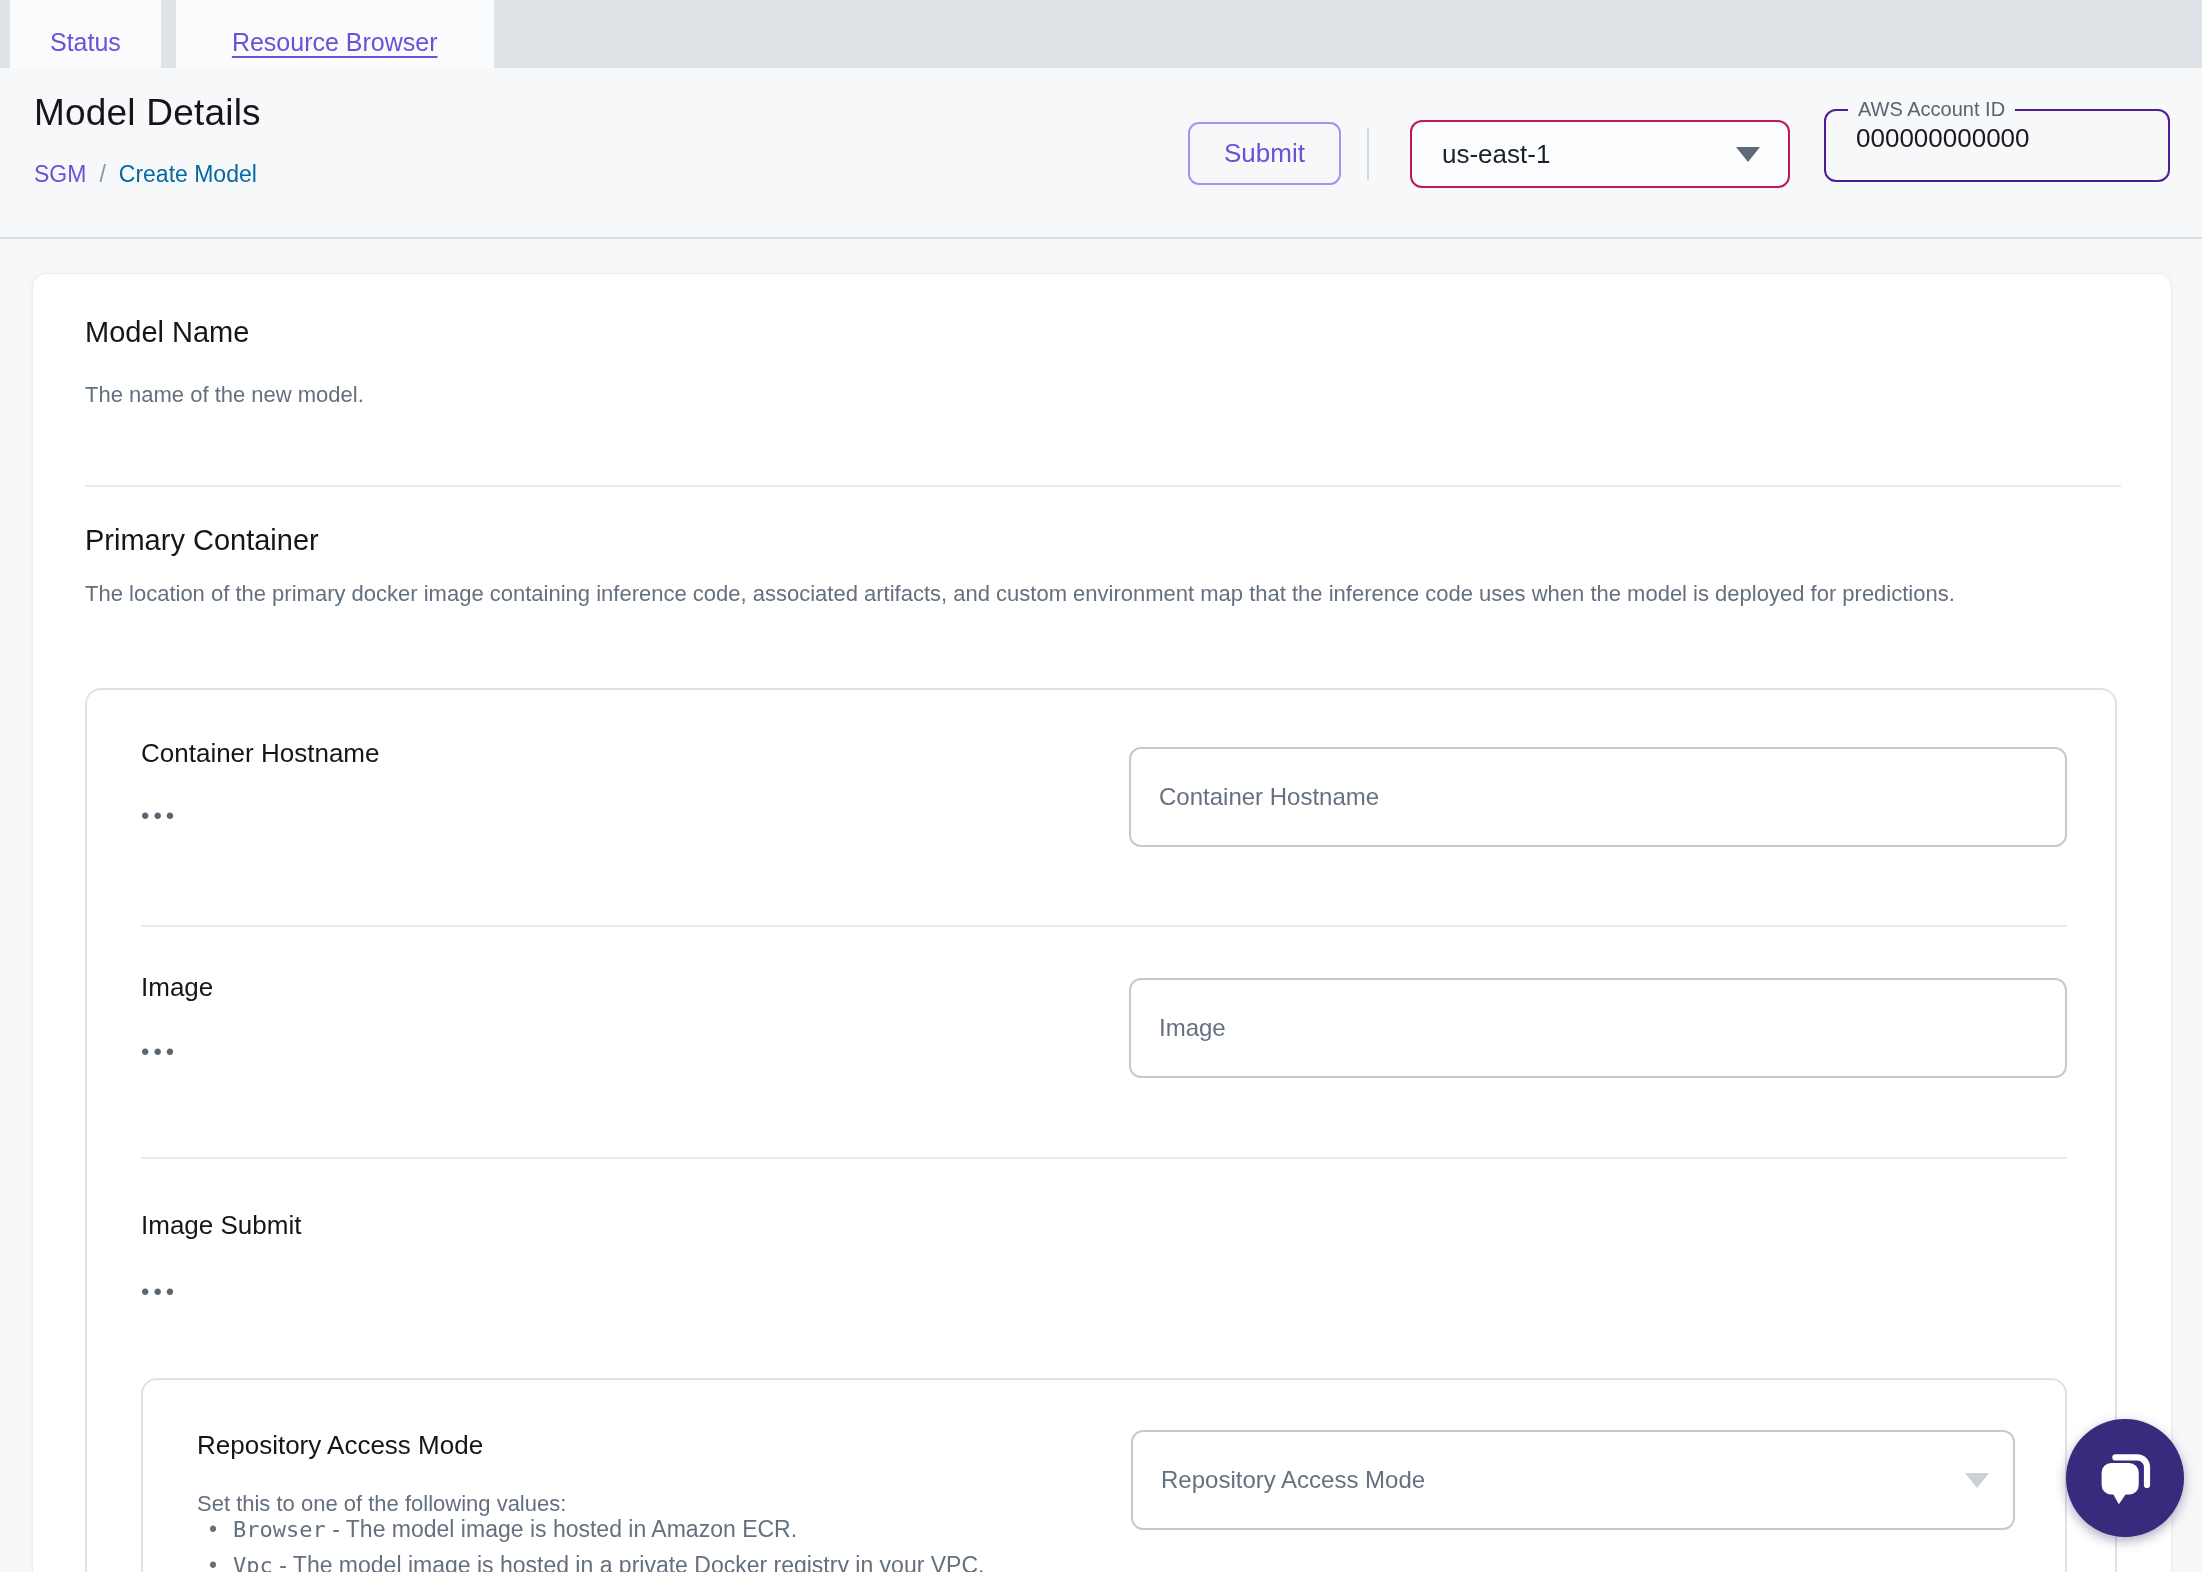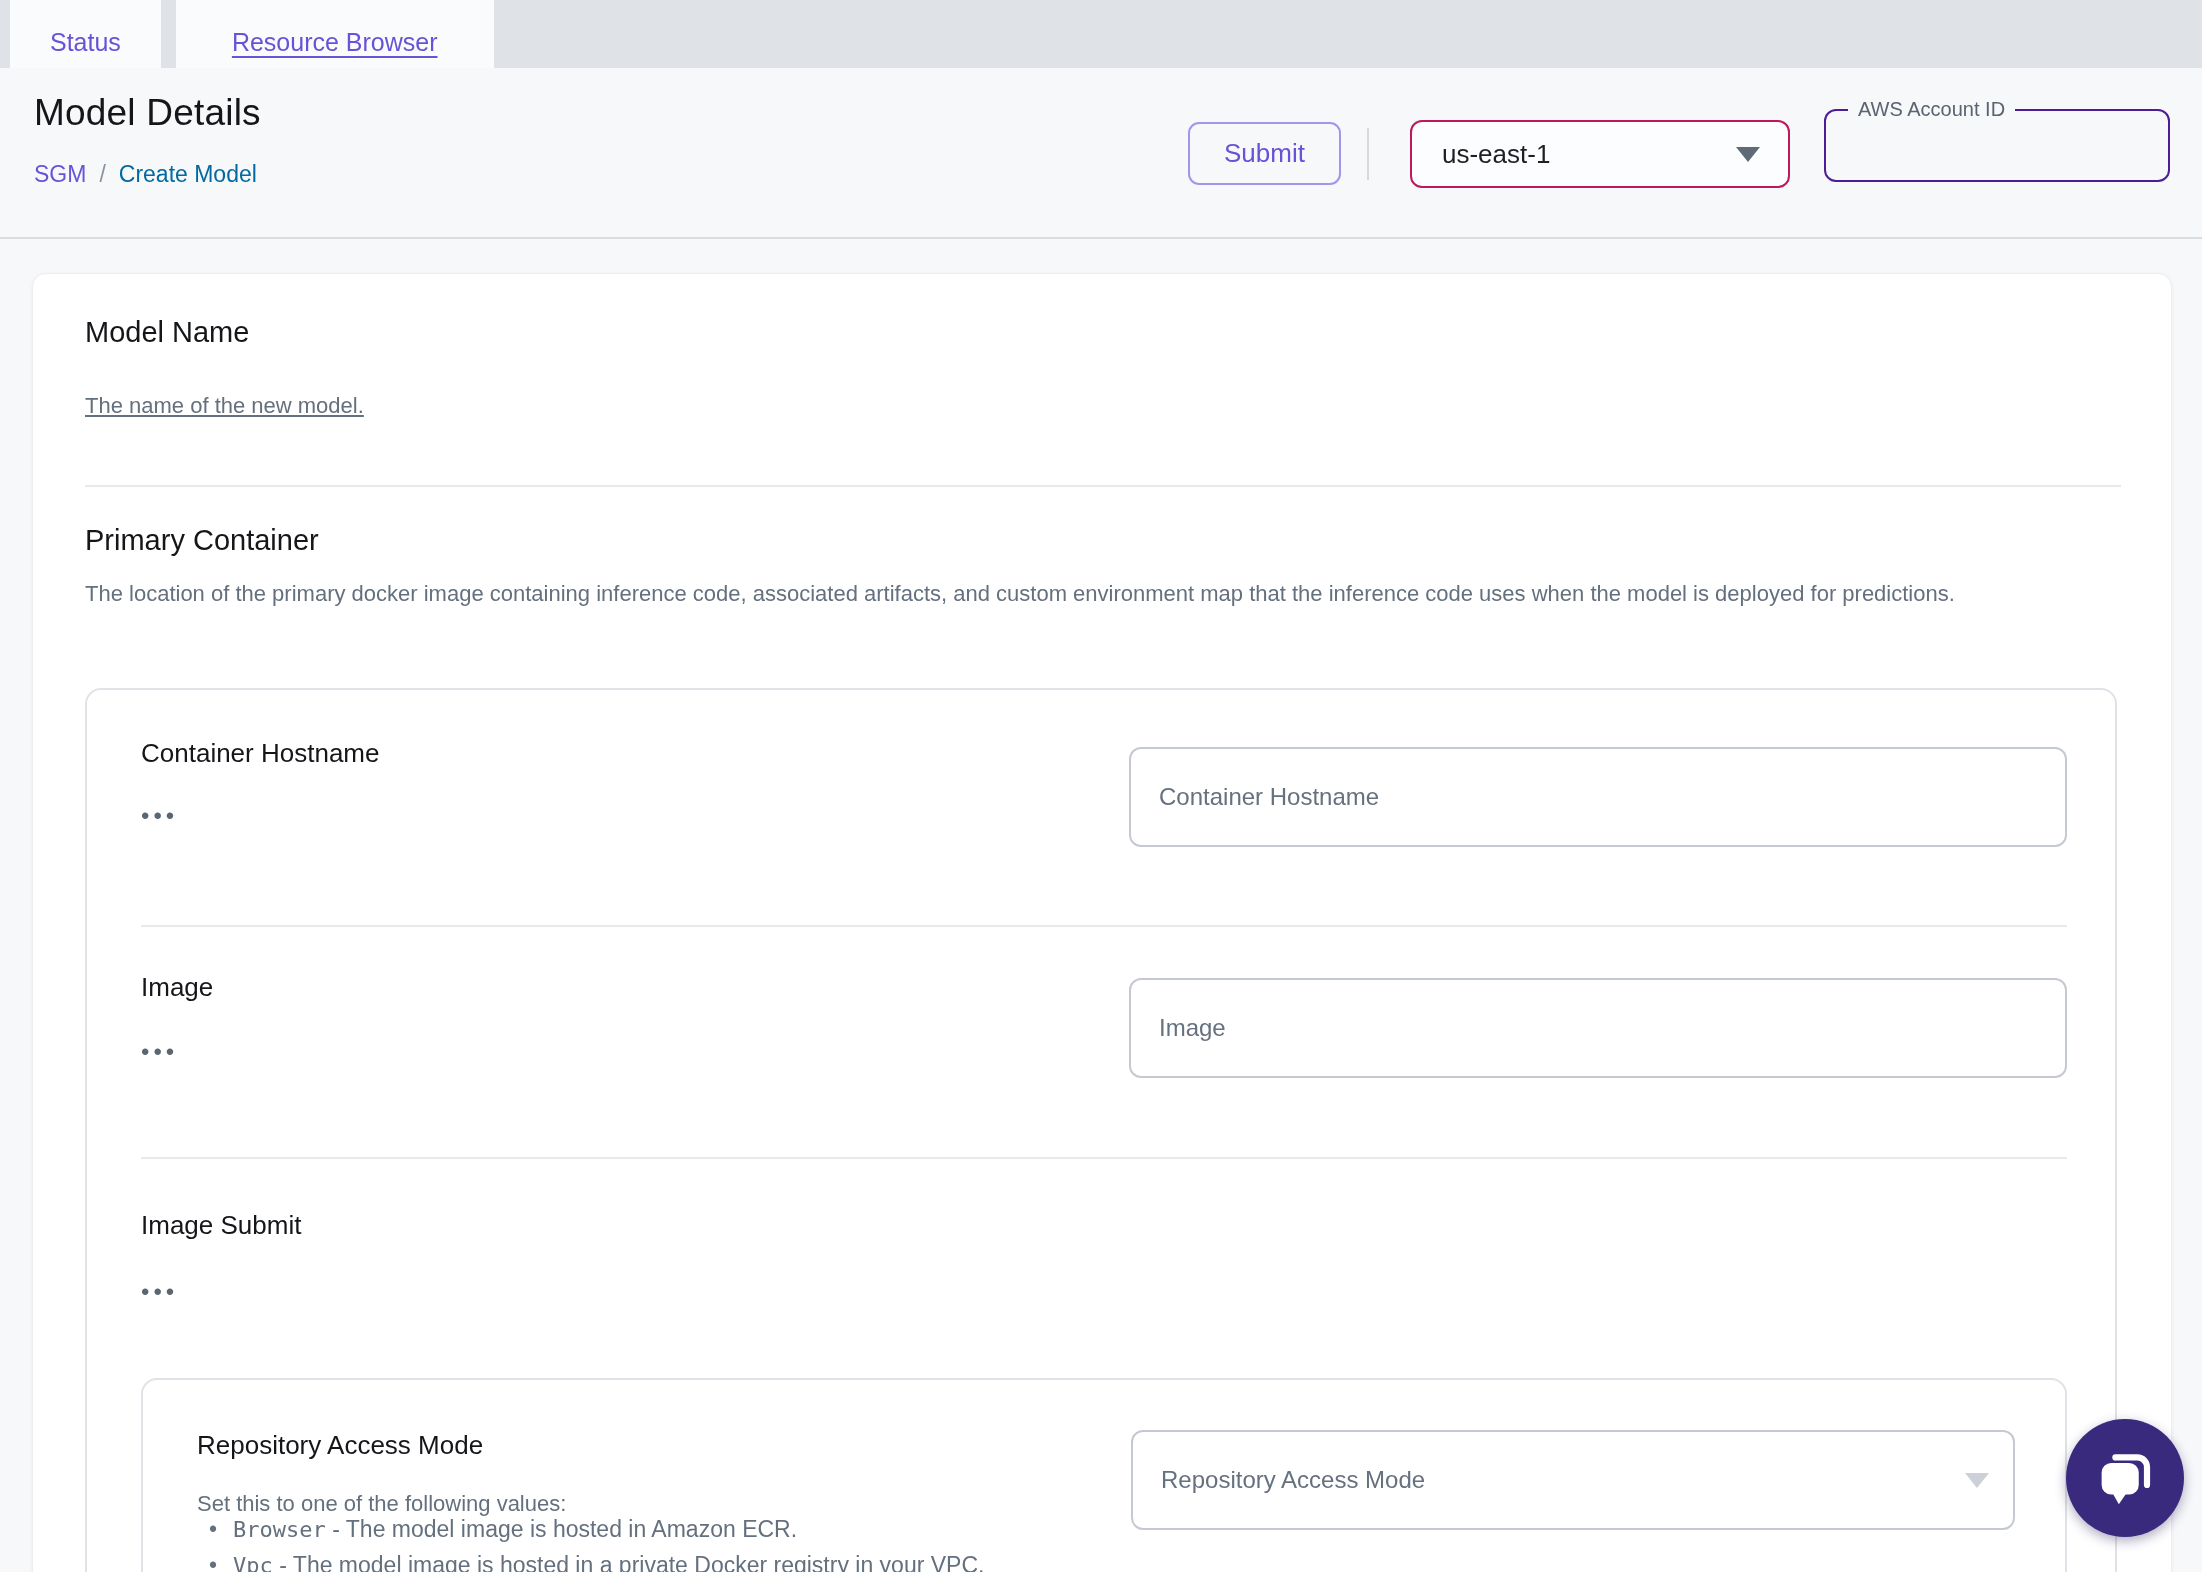"000000000000" input.account-input { html: none -> <input> }
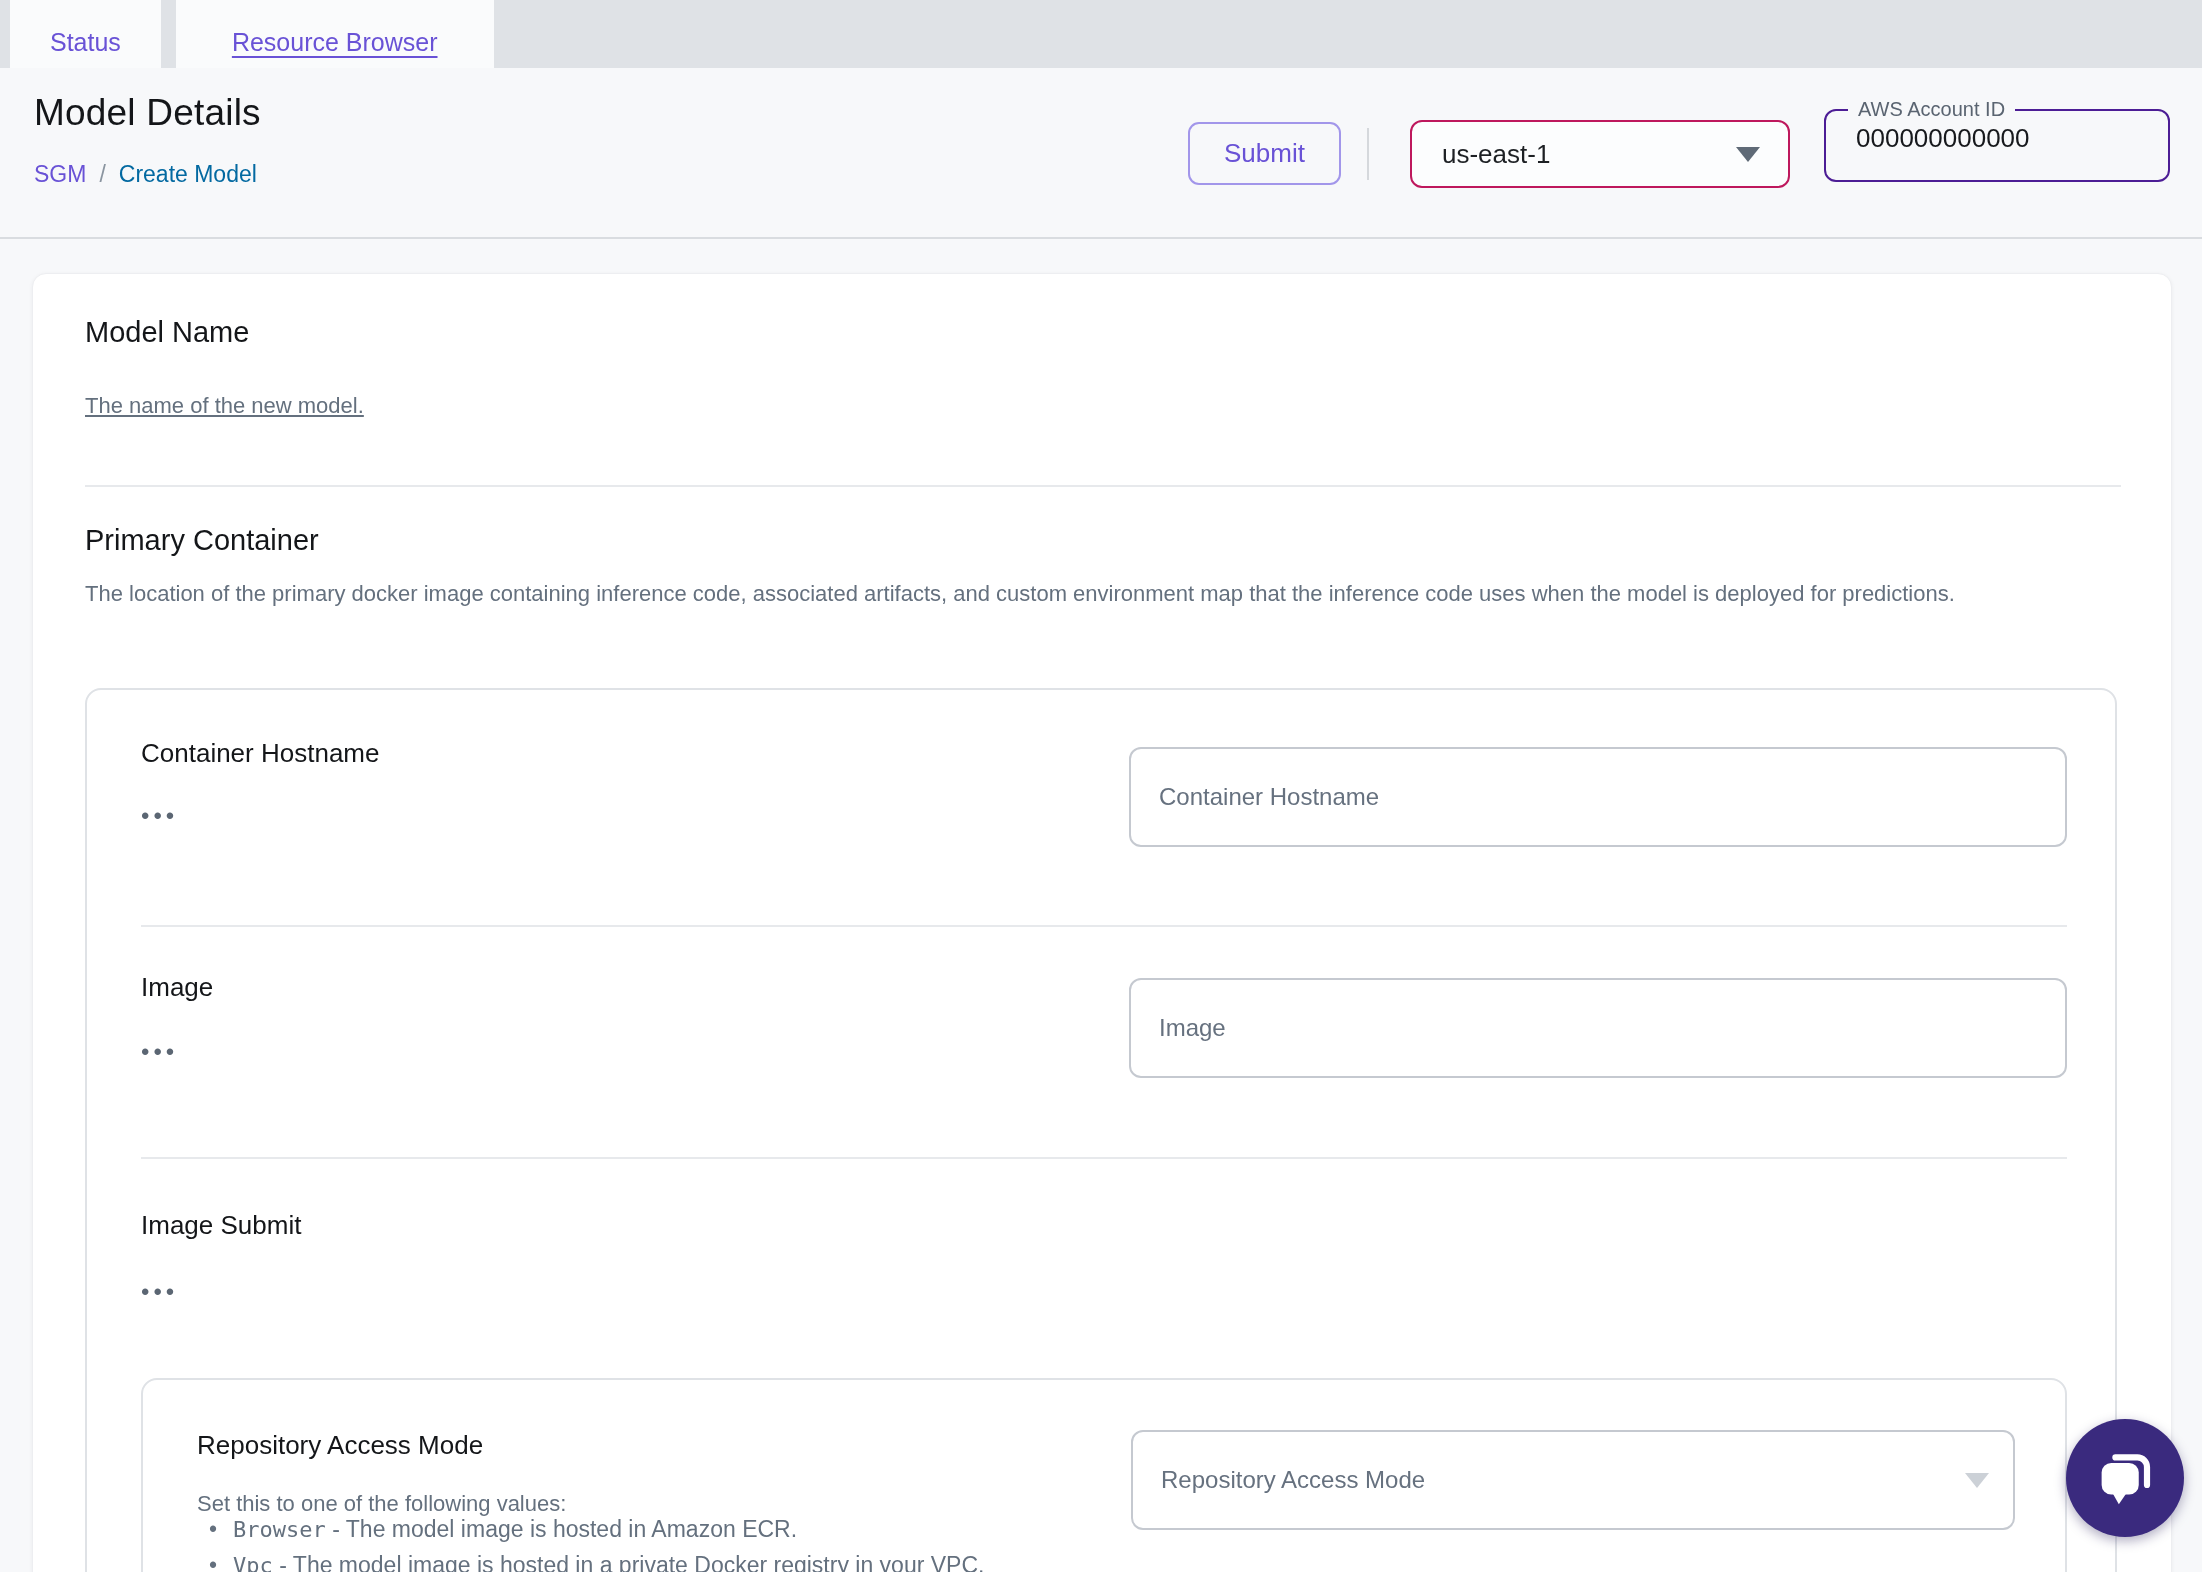"The name of the new" div.sec-desc { text-decoration: underline -> none; top: 112px -> 101px }
